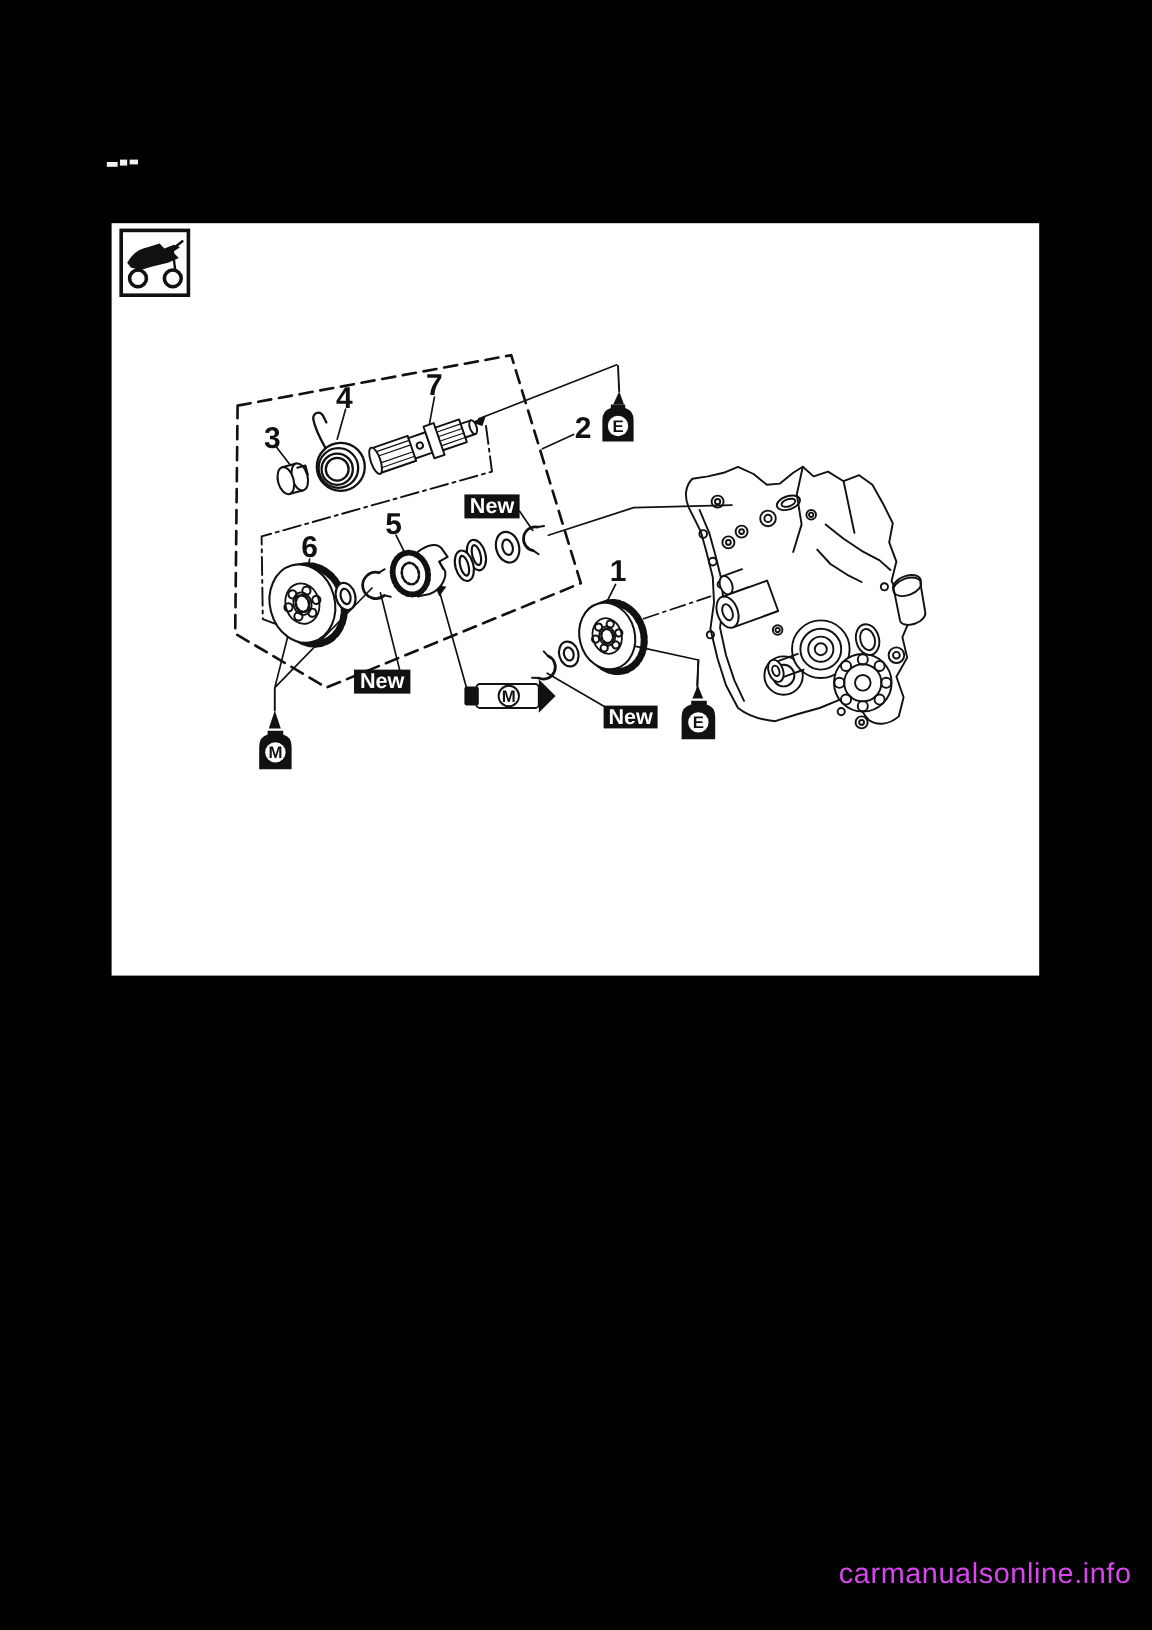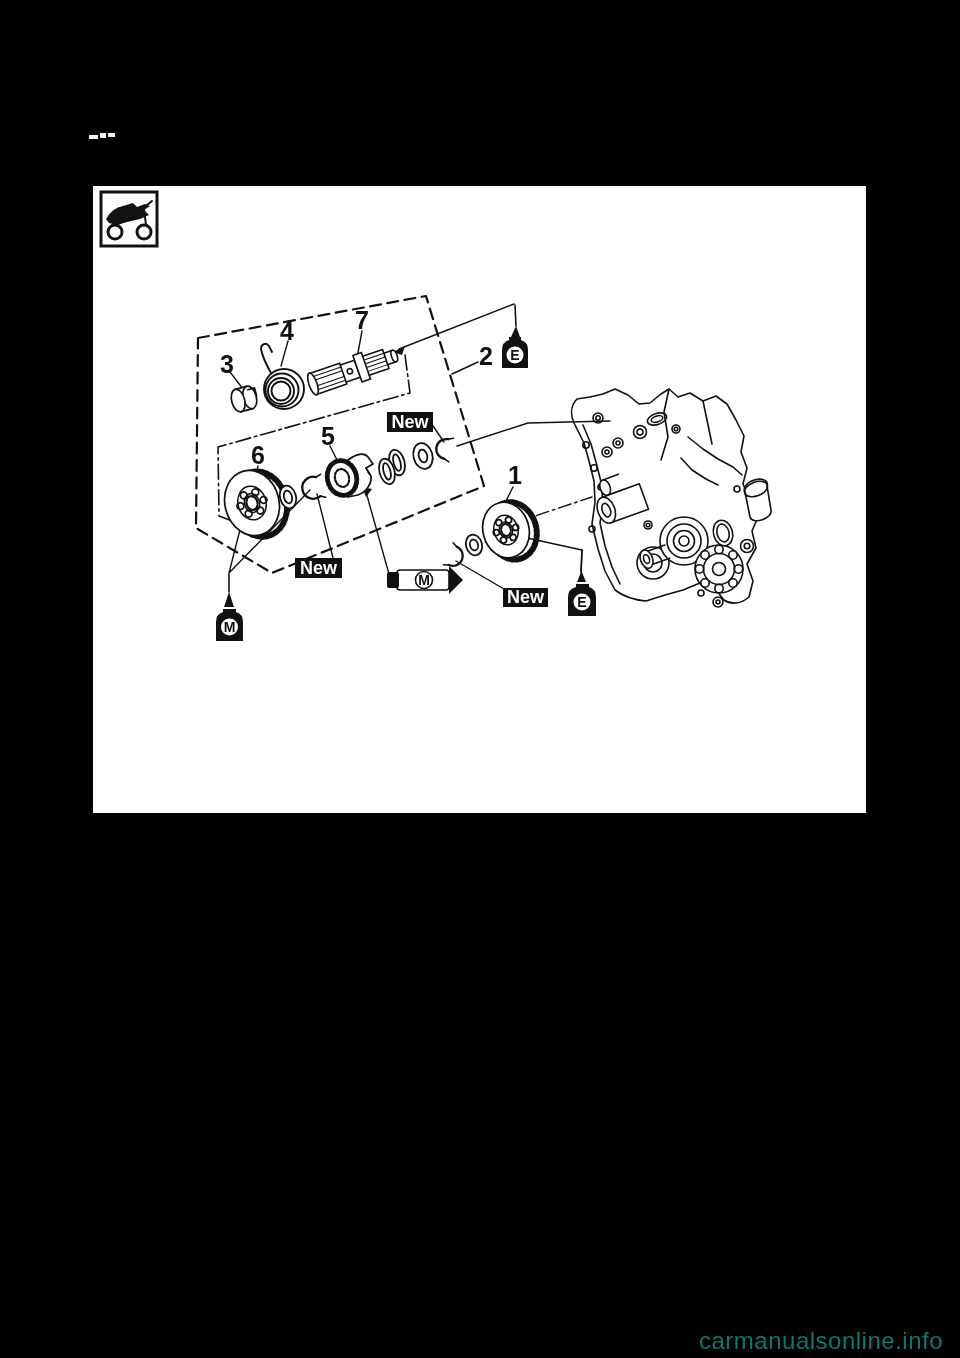"carmanualsonline.info" .watermark { color: #0f766e -> #d946ef; top: 1327px -> 1298px }
